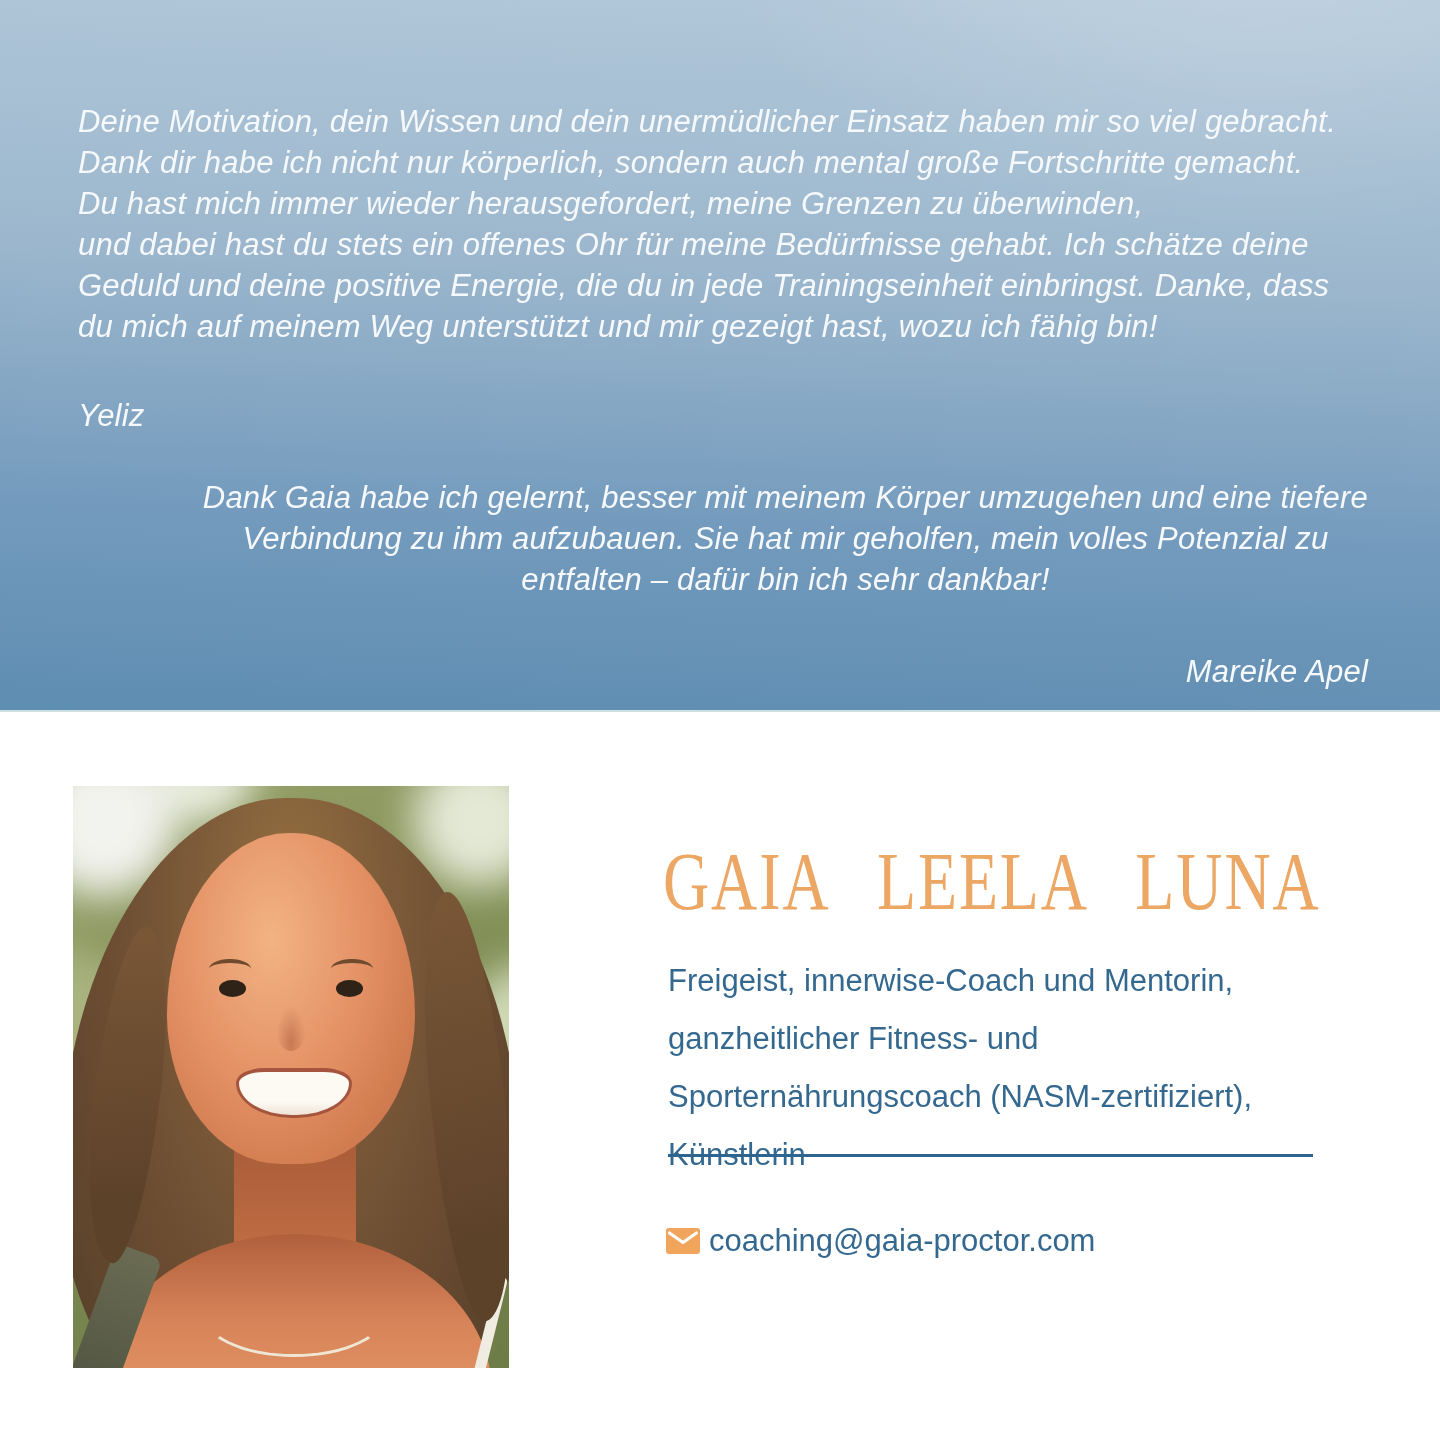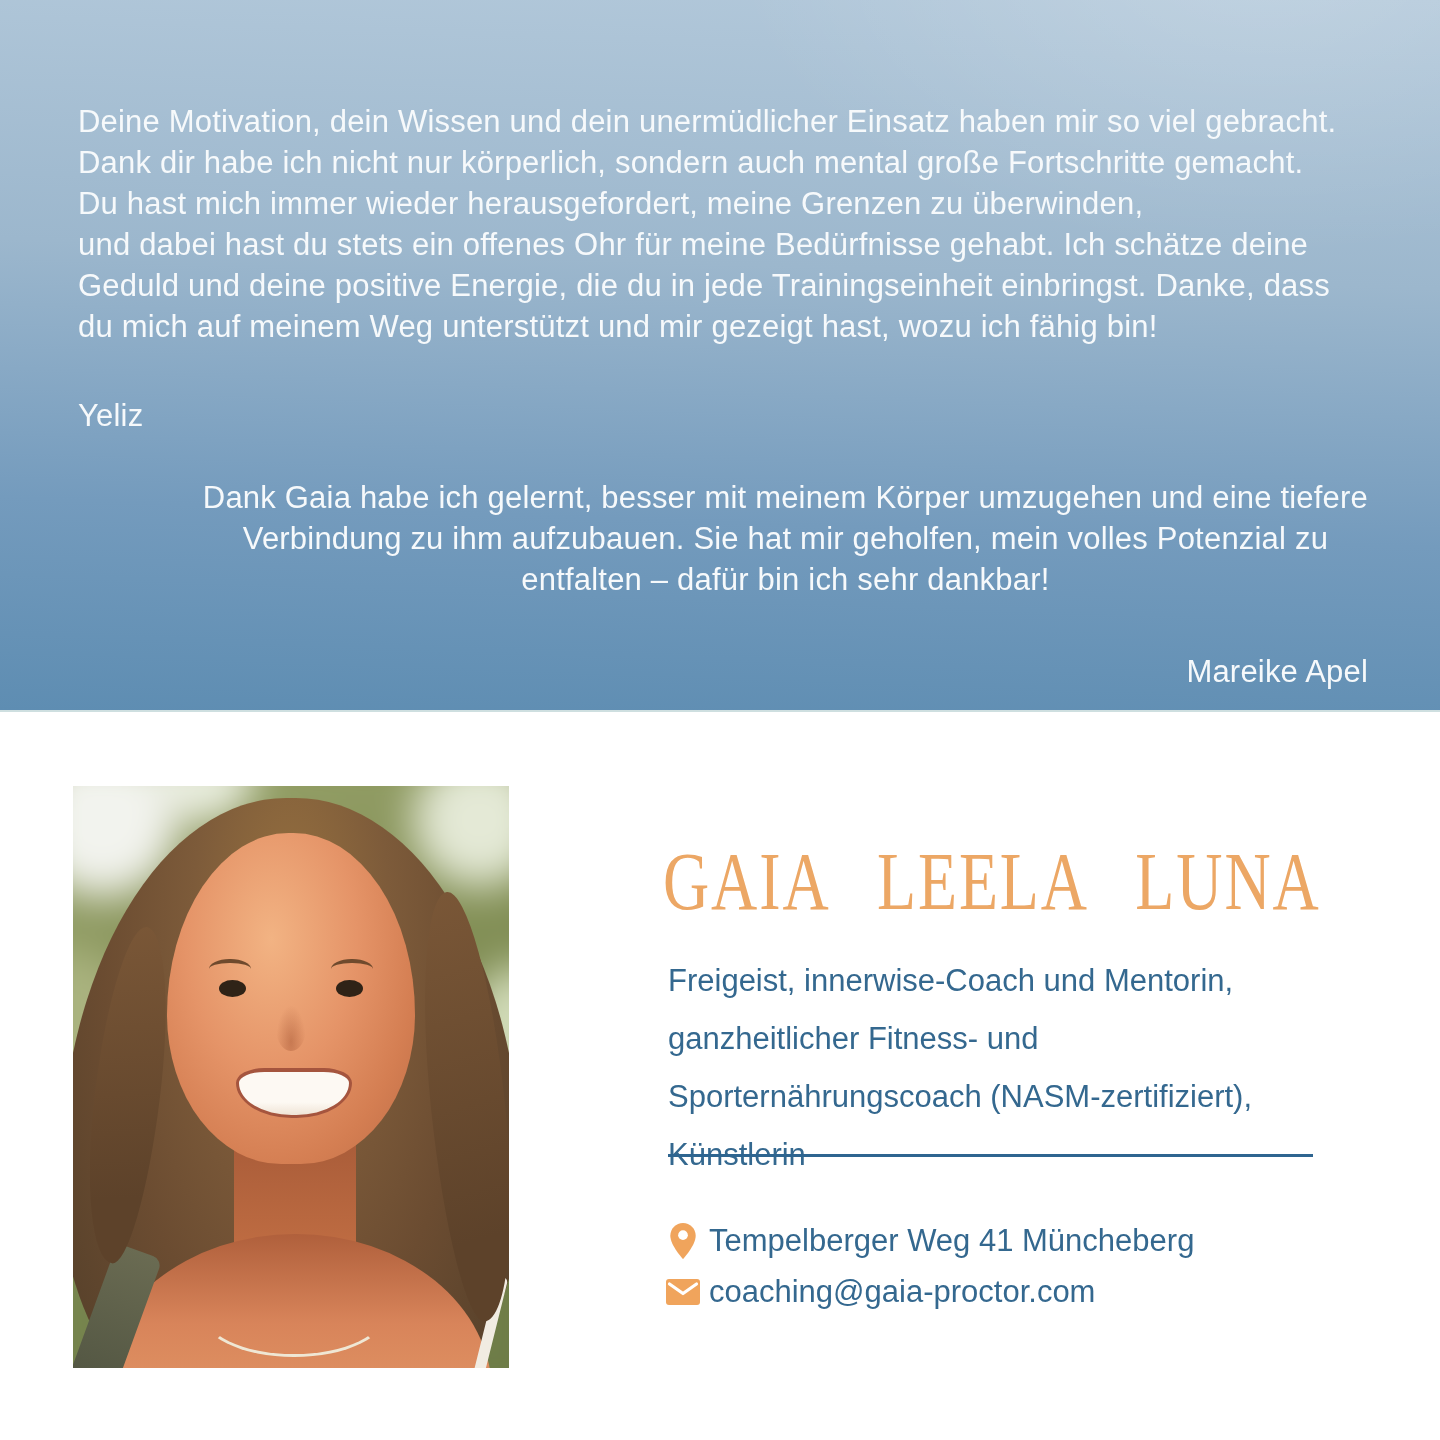"Deine Motivation, dein Wissen und" .t-text { font-style: none -> italic }
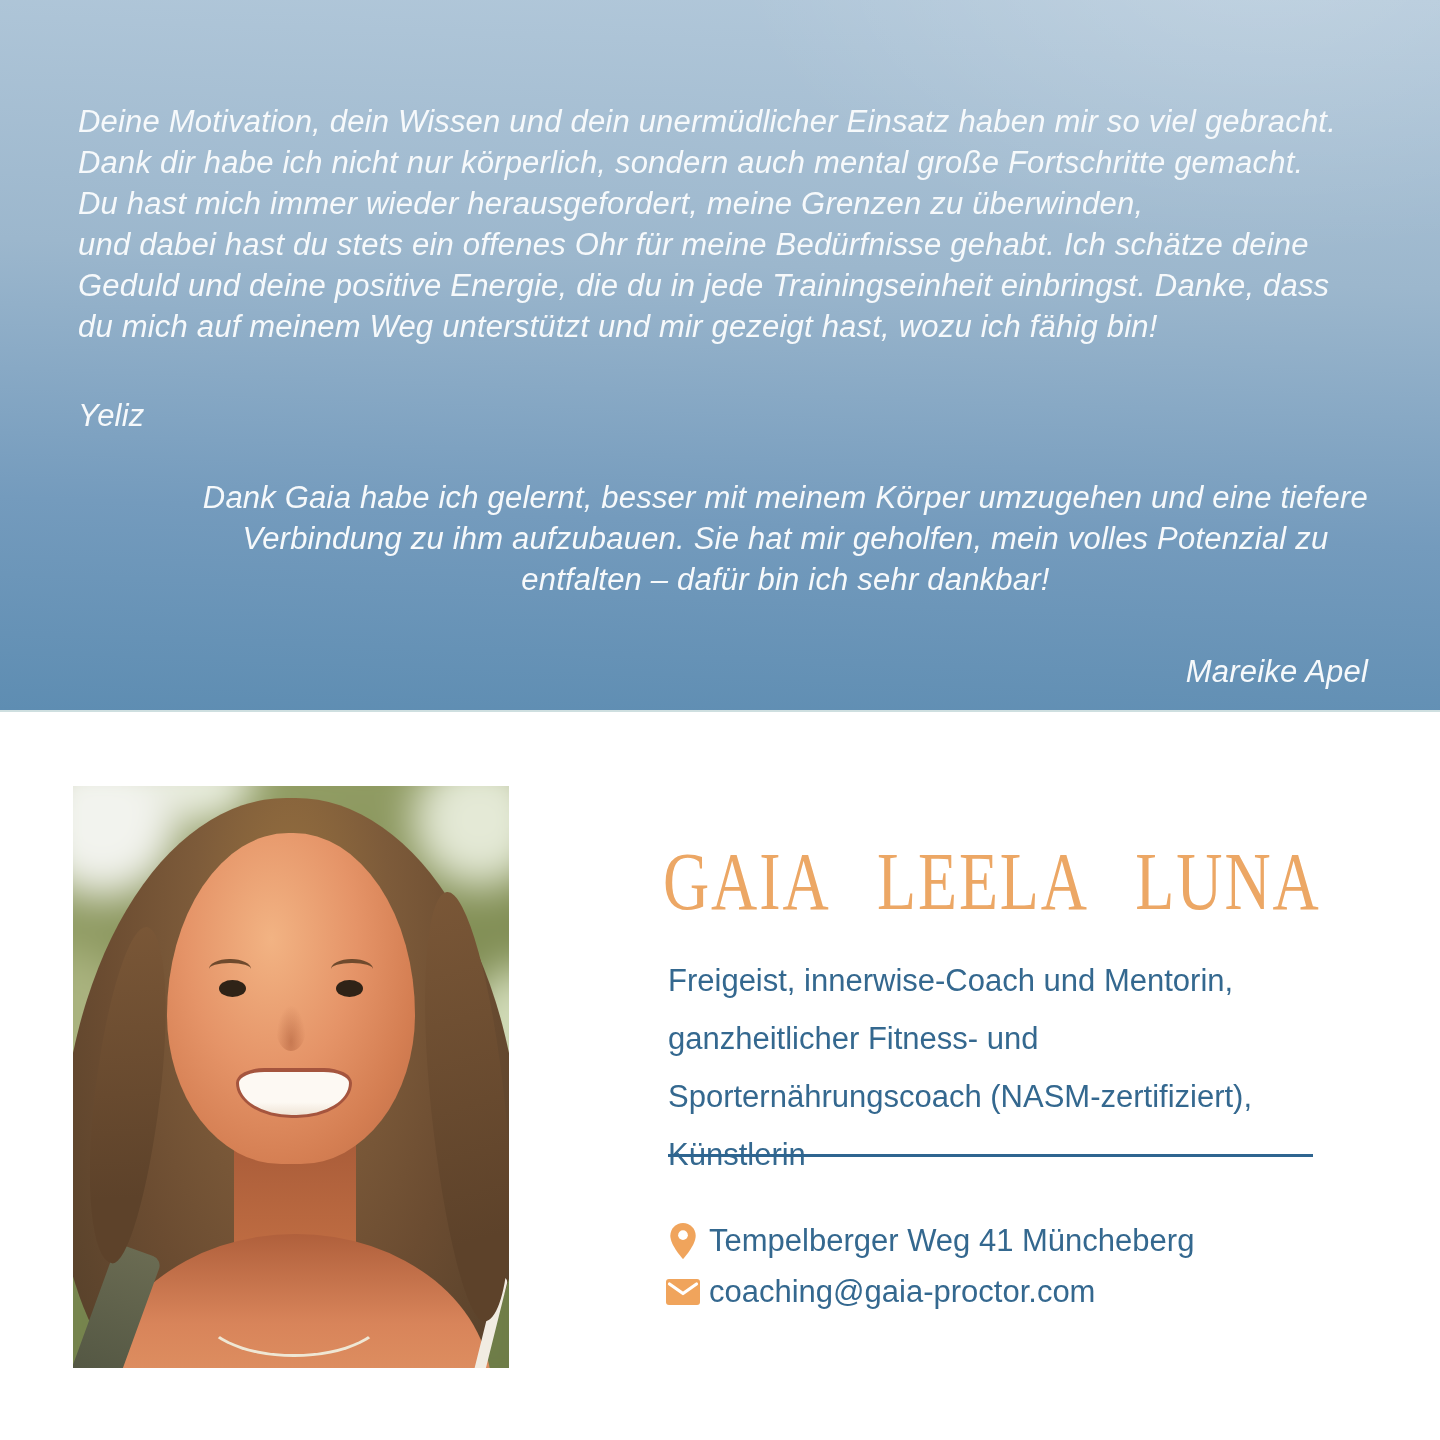"Tempelberger Weg 41 Müncheberg" div.c-row { html: <div> <span> <svg> <path></path> <circle></circle> </svg> </span> <span>Tempelberger Weg 41 Müncheberg</span> </div> -> none }
